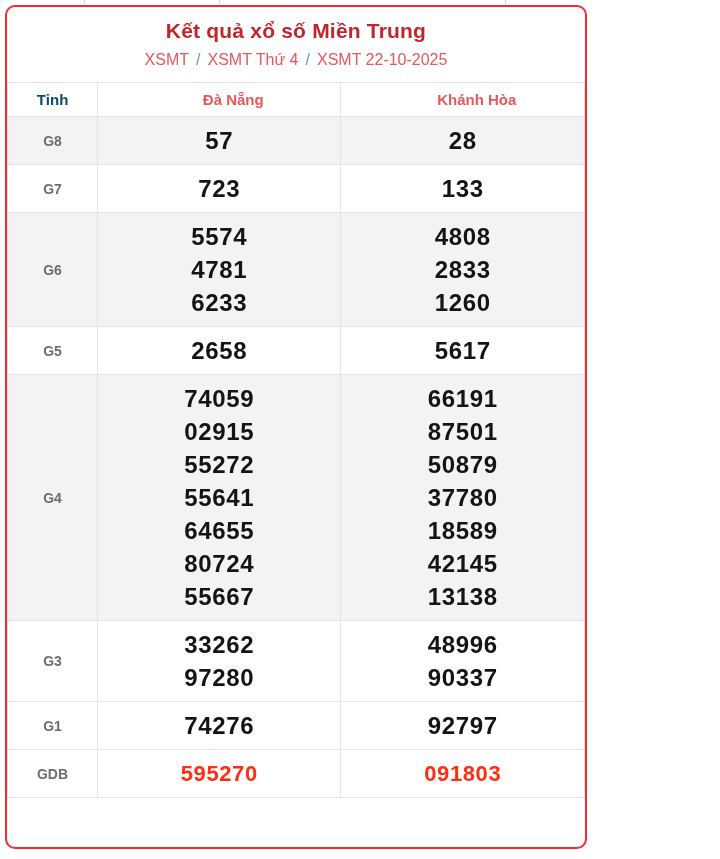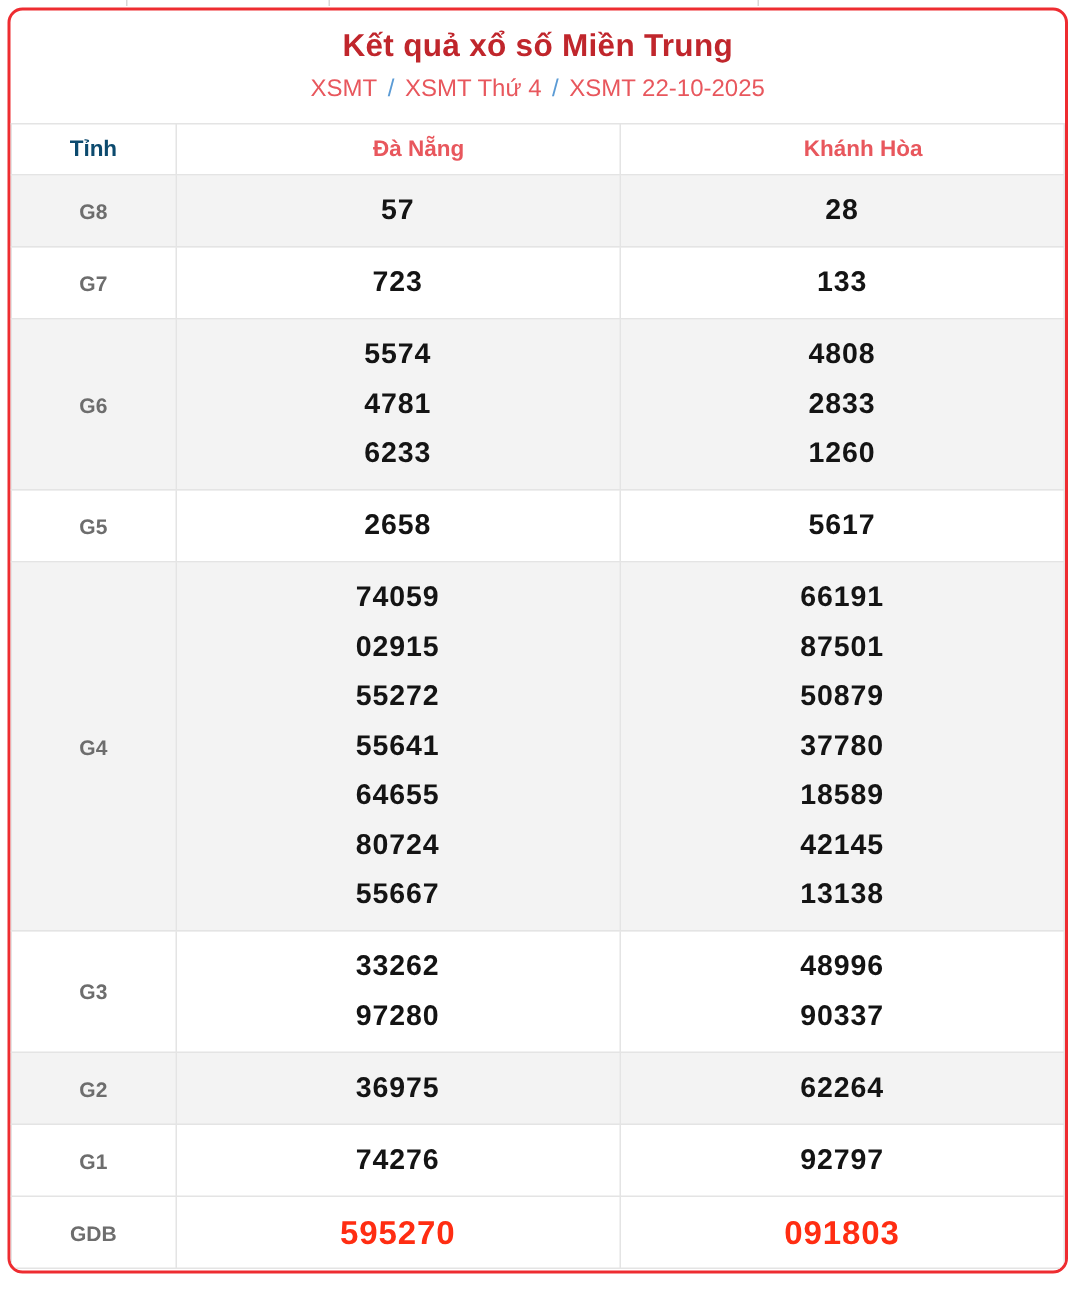"Kết quả xổ số Miền" .card { width: 707px -> 582px }
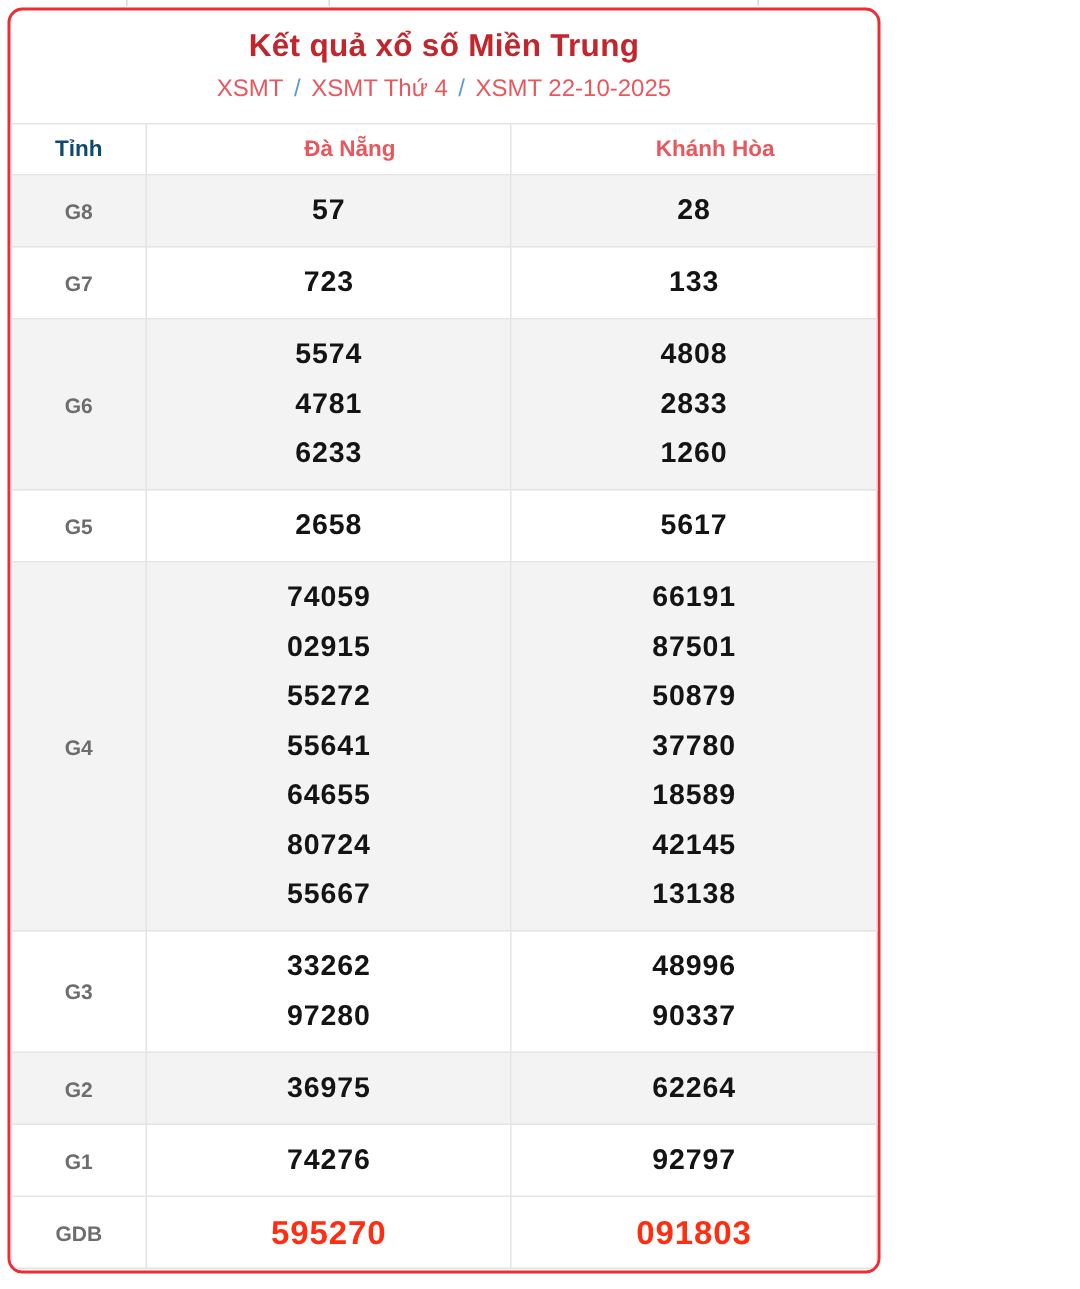"57" .num { font-size: 19px -> 24px }
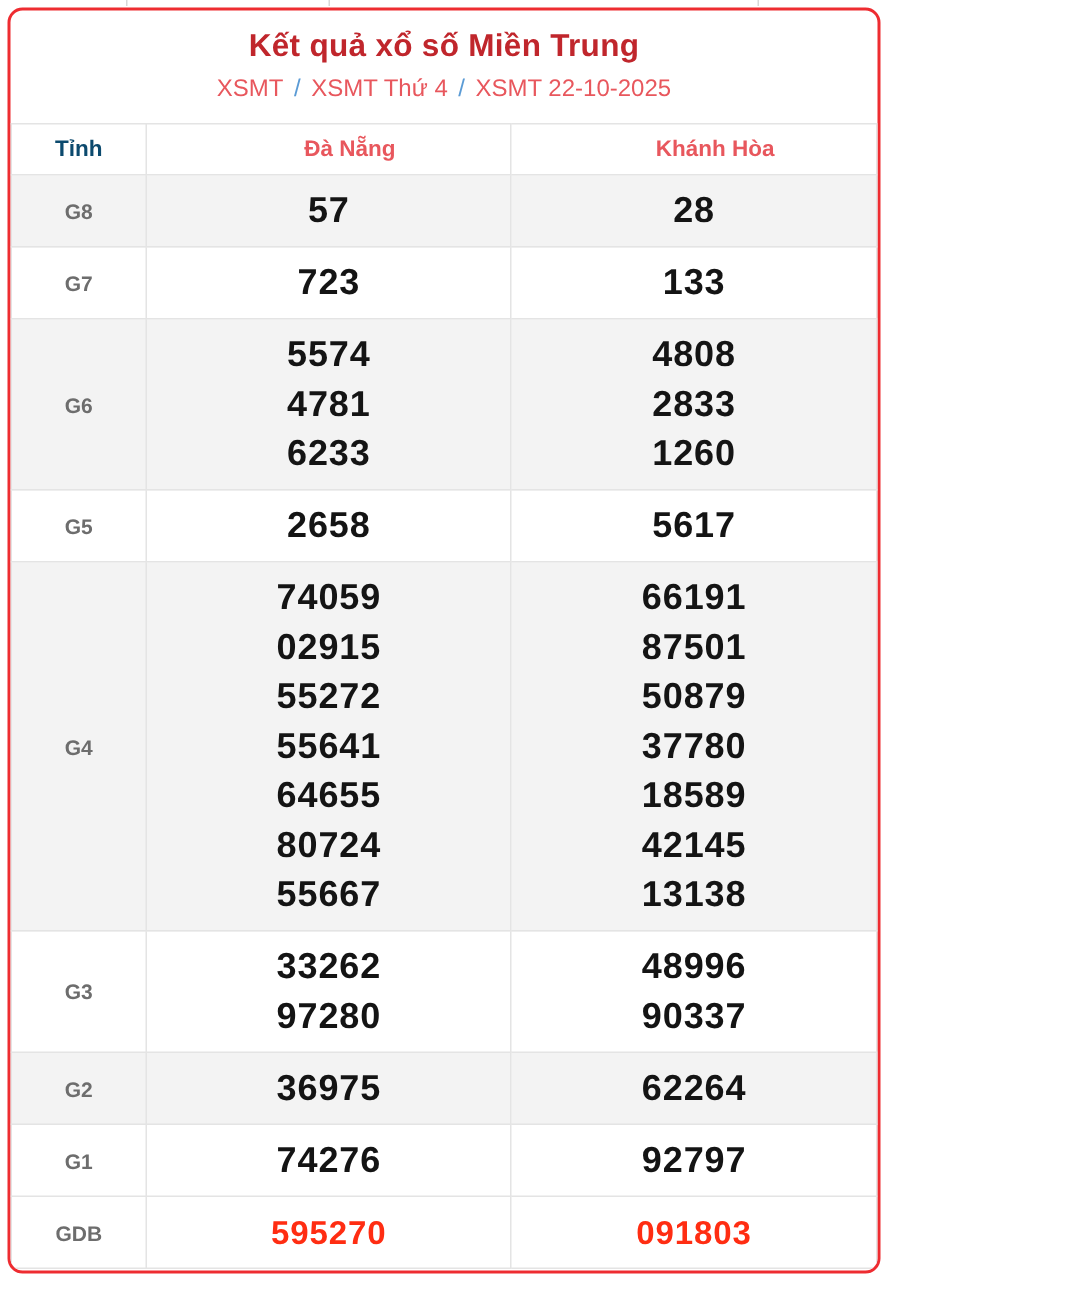"G2" tr.shaded { html: <tr> <td>G2</td> <td> <div>36975</div> </td> <td> <div>62264</div> </td> </tr> -> none }
